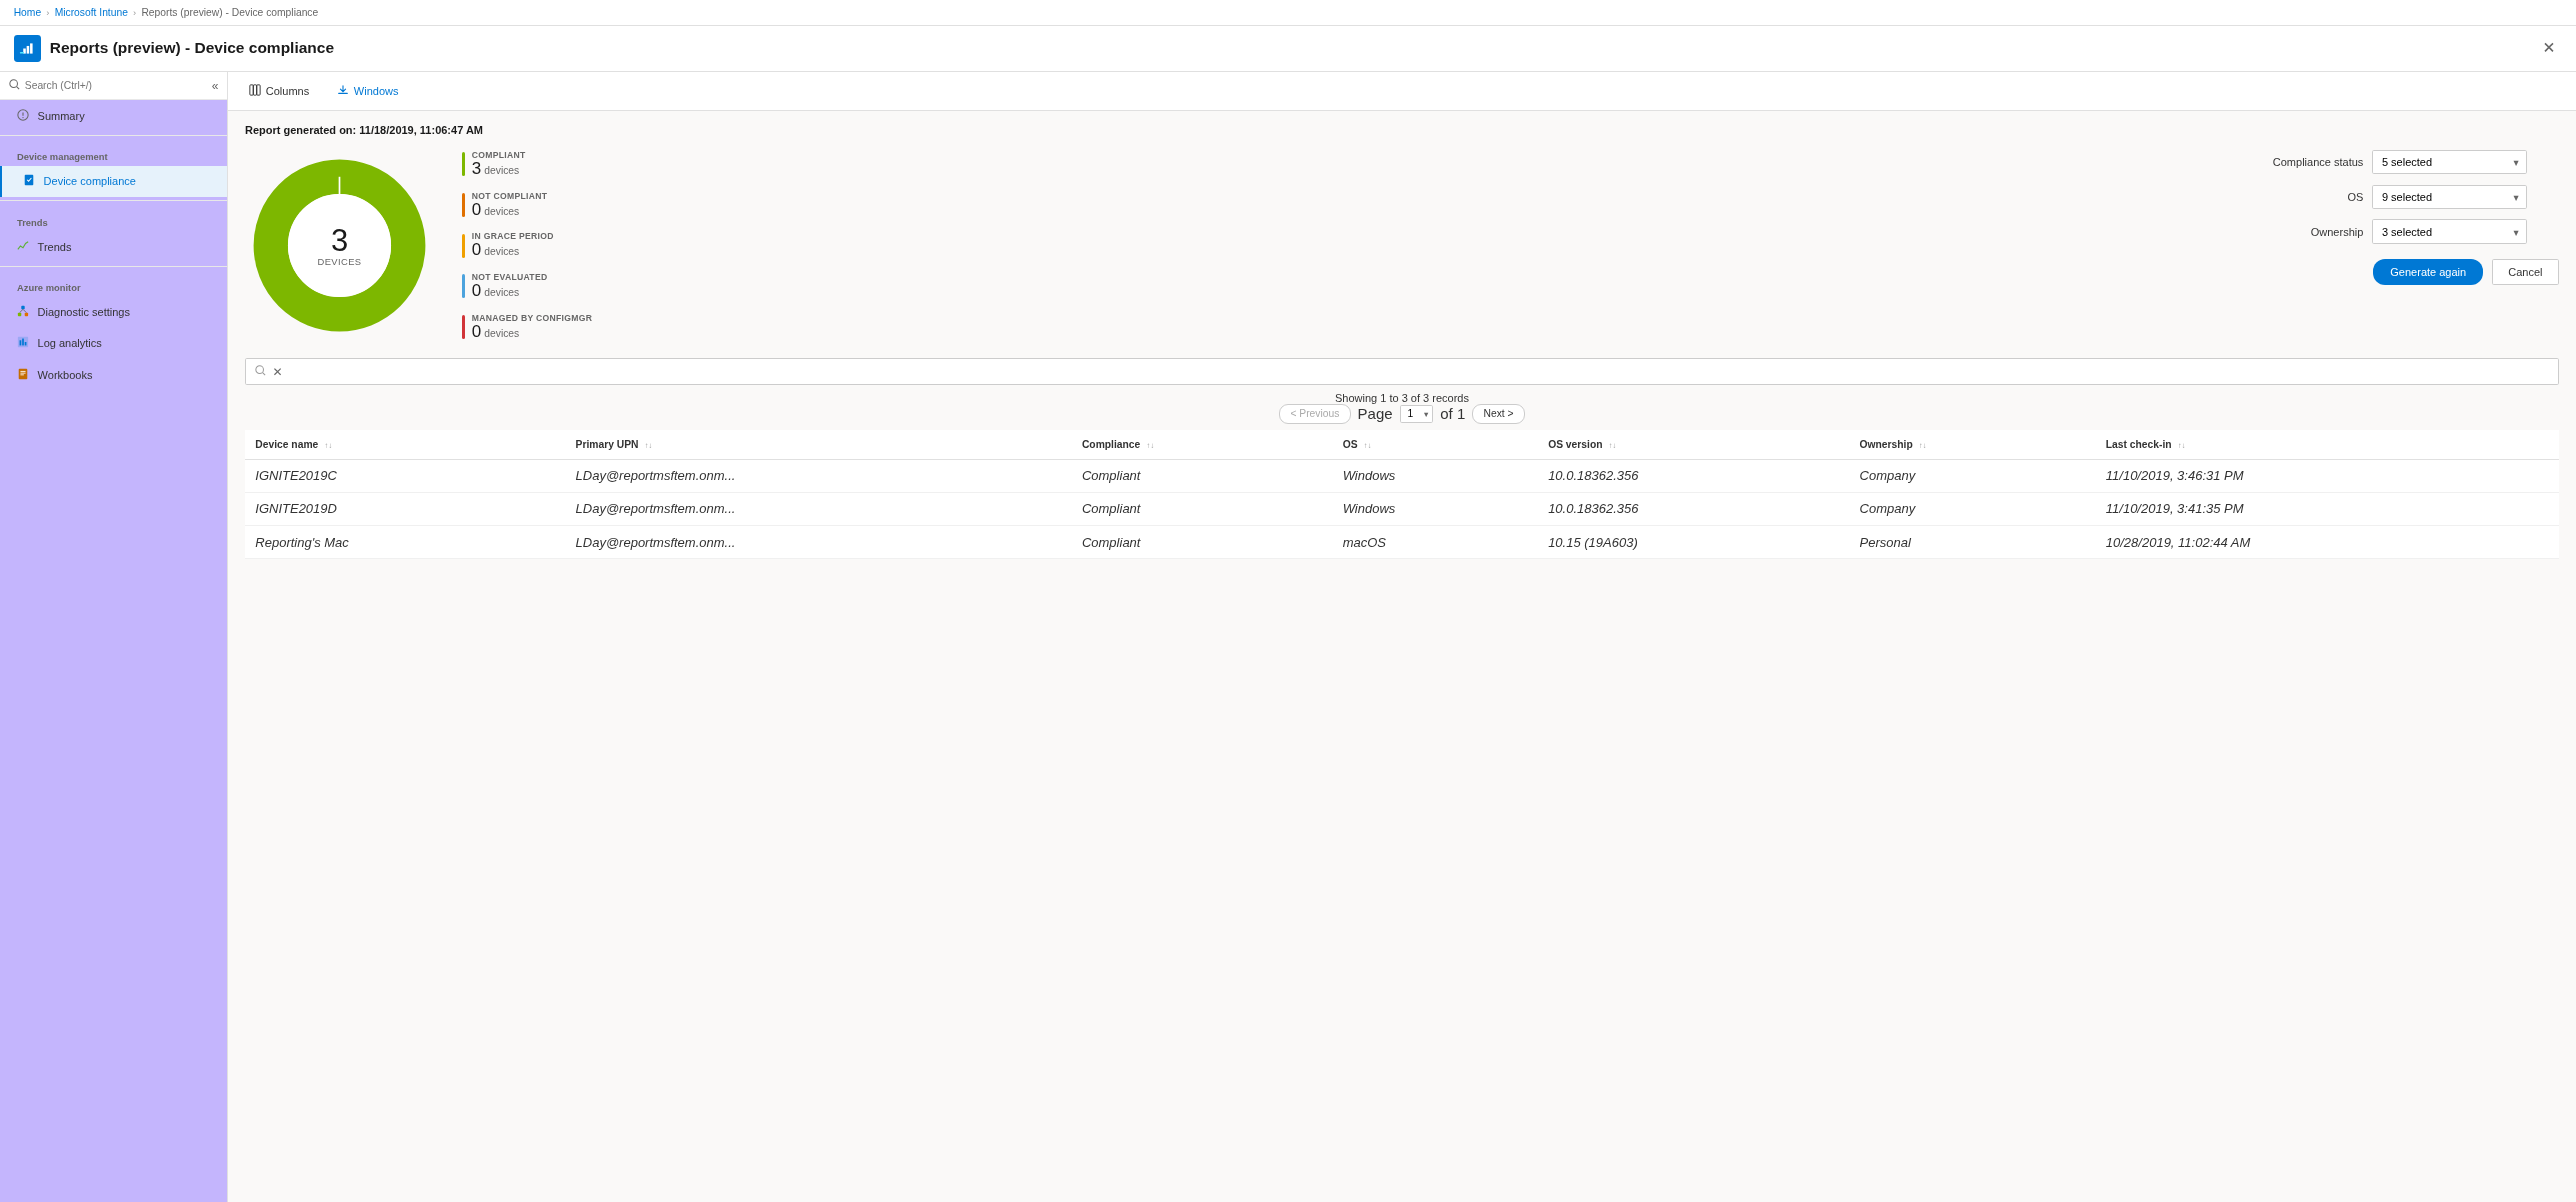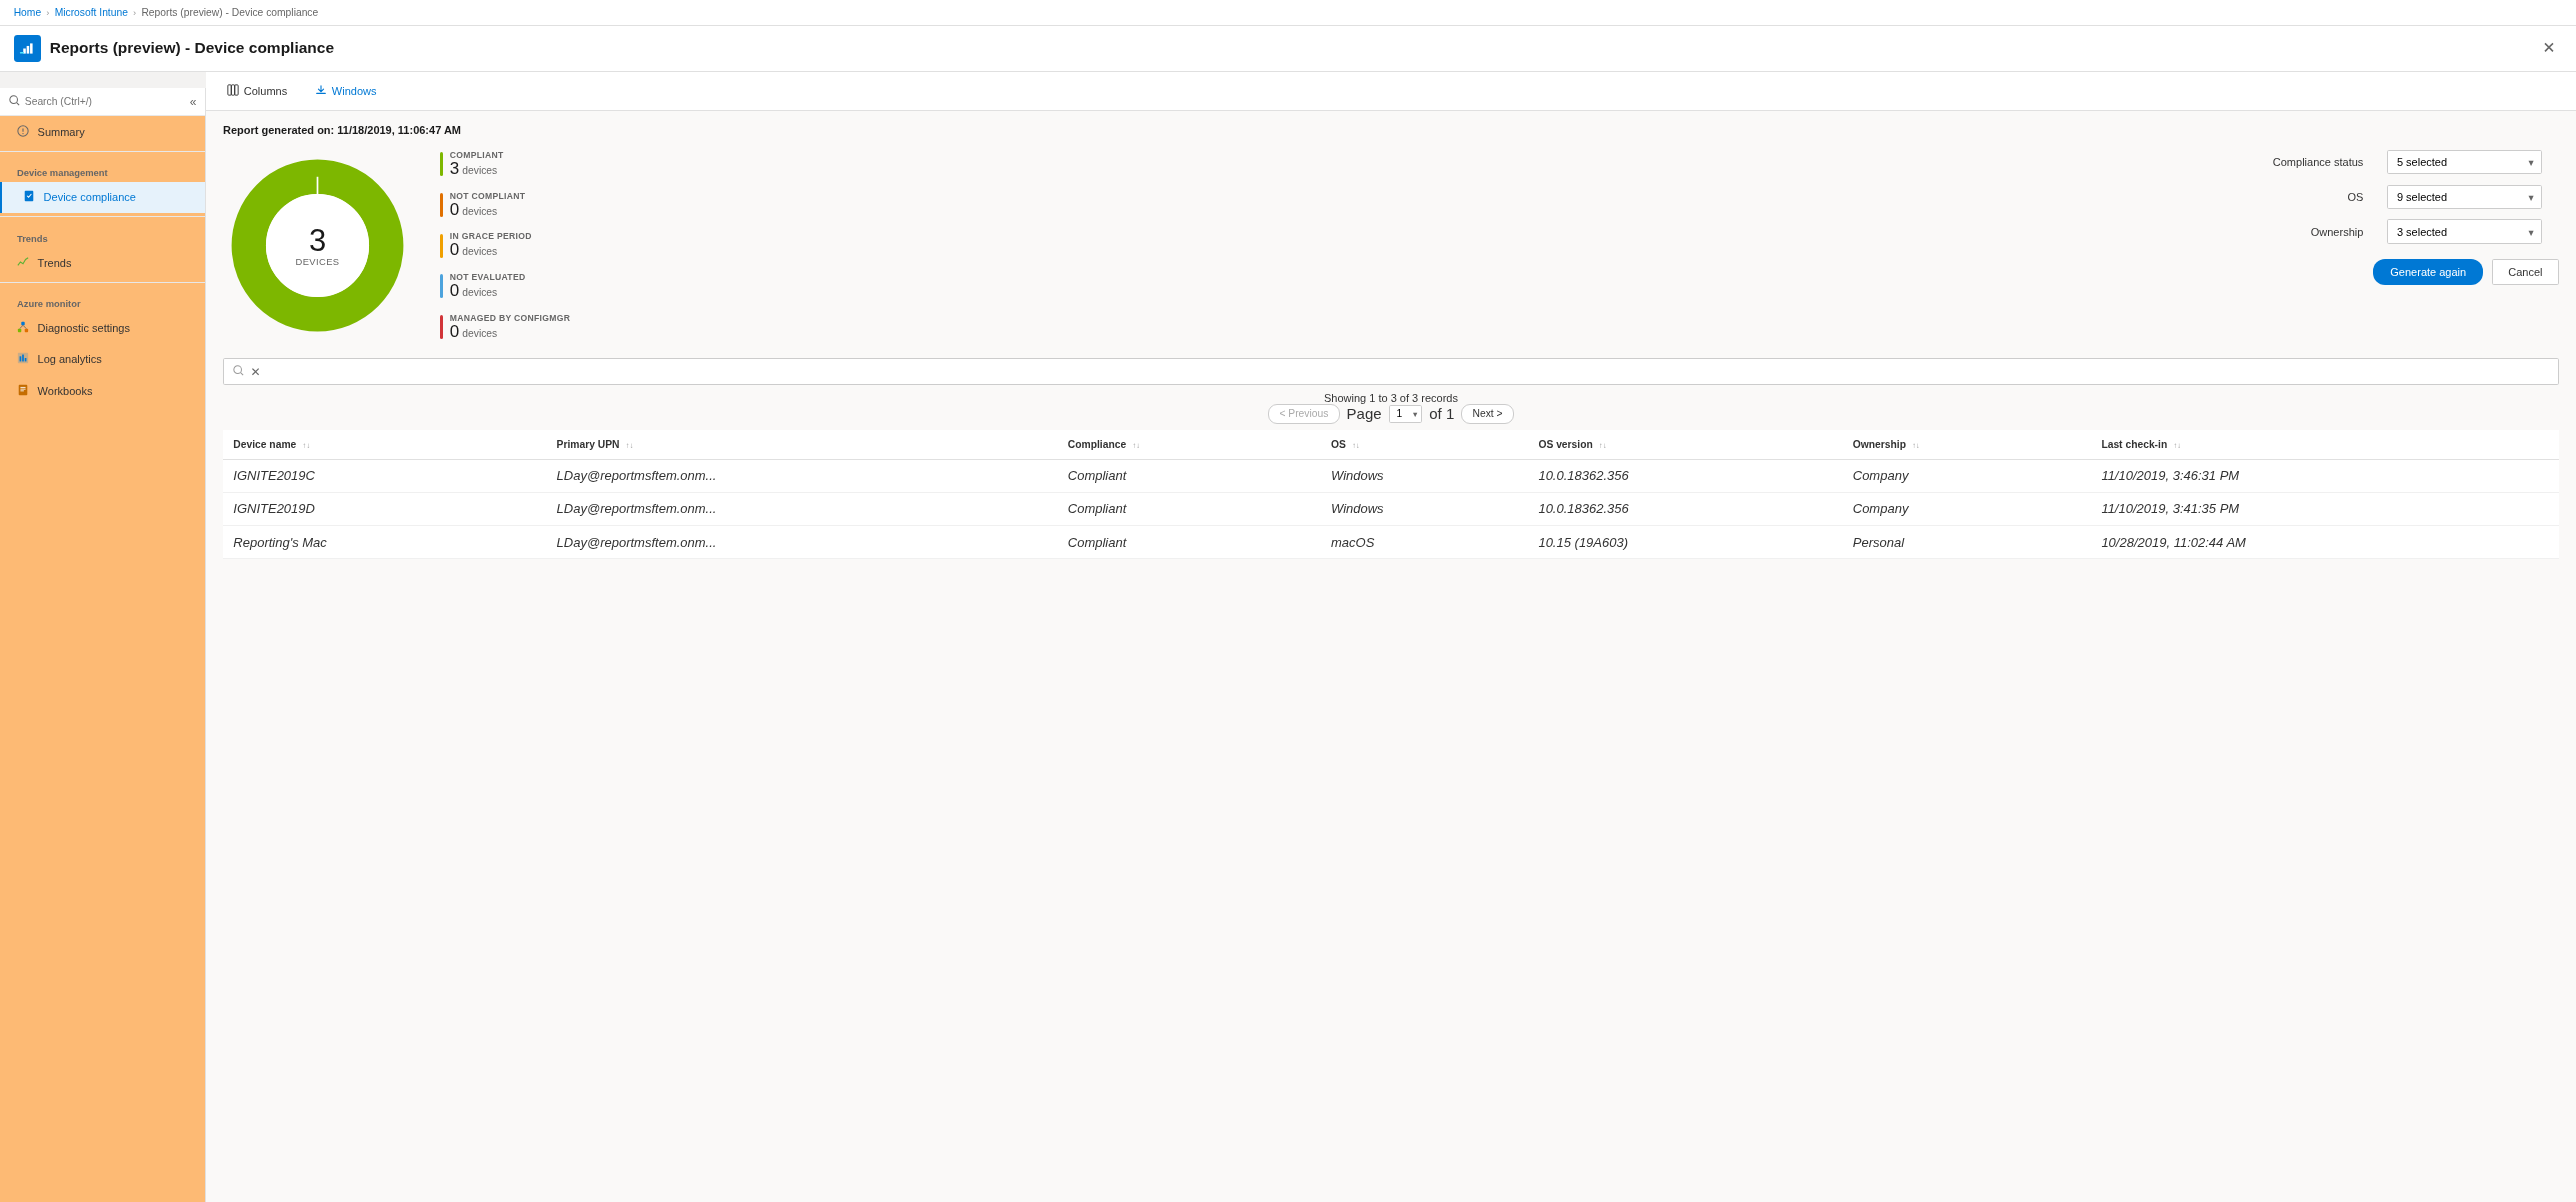"Search (Ctrl+/)" .sidebar { background: #fdba74 -> #c4b5fd; margin-top: 16px -> none; width: 206px -> 228px }
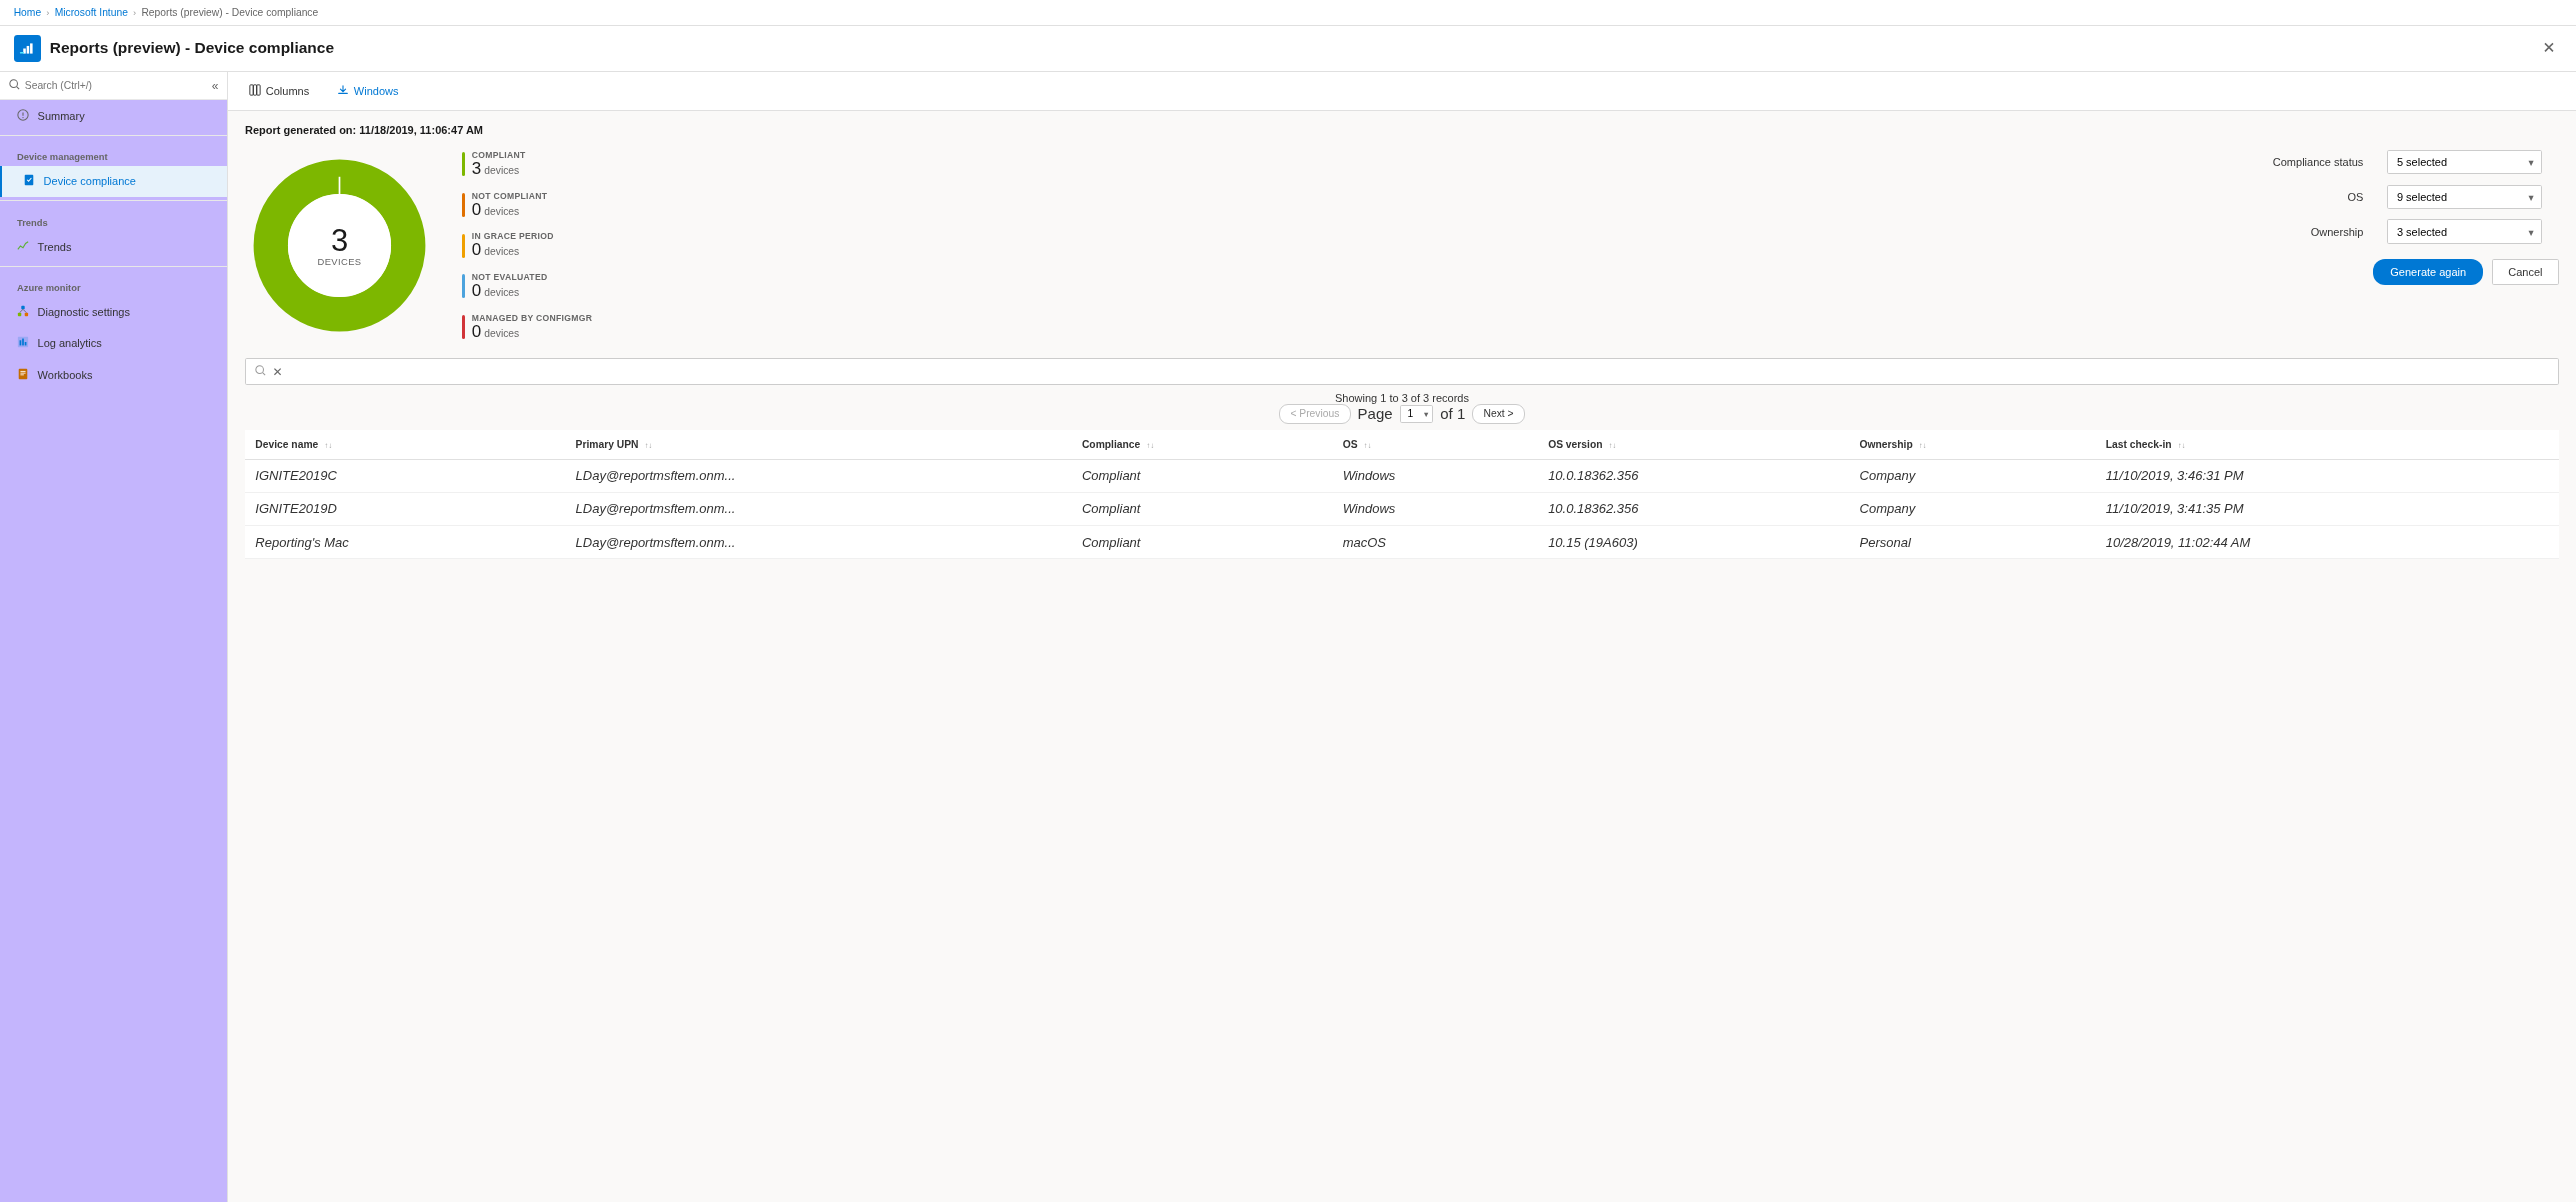"Compliance status" .filter-row { gap: 24px -> 9px }
